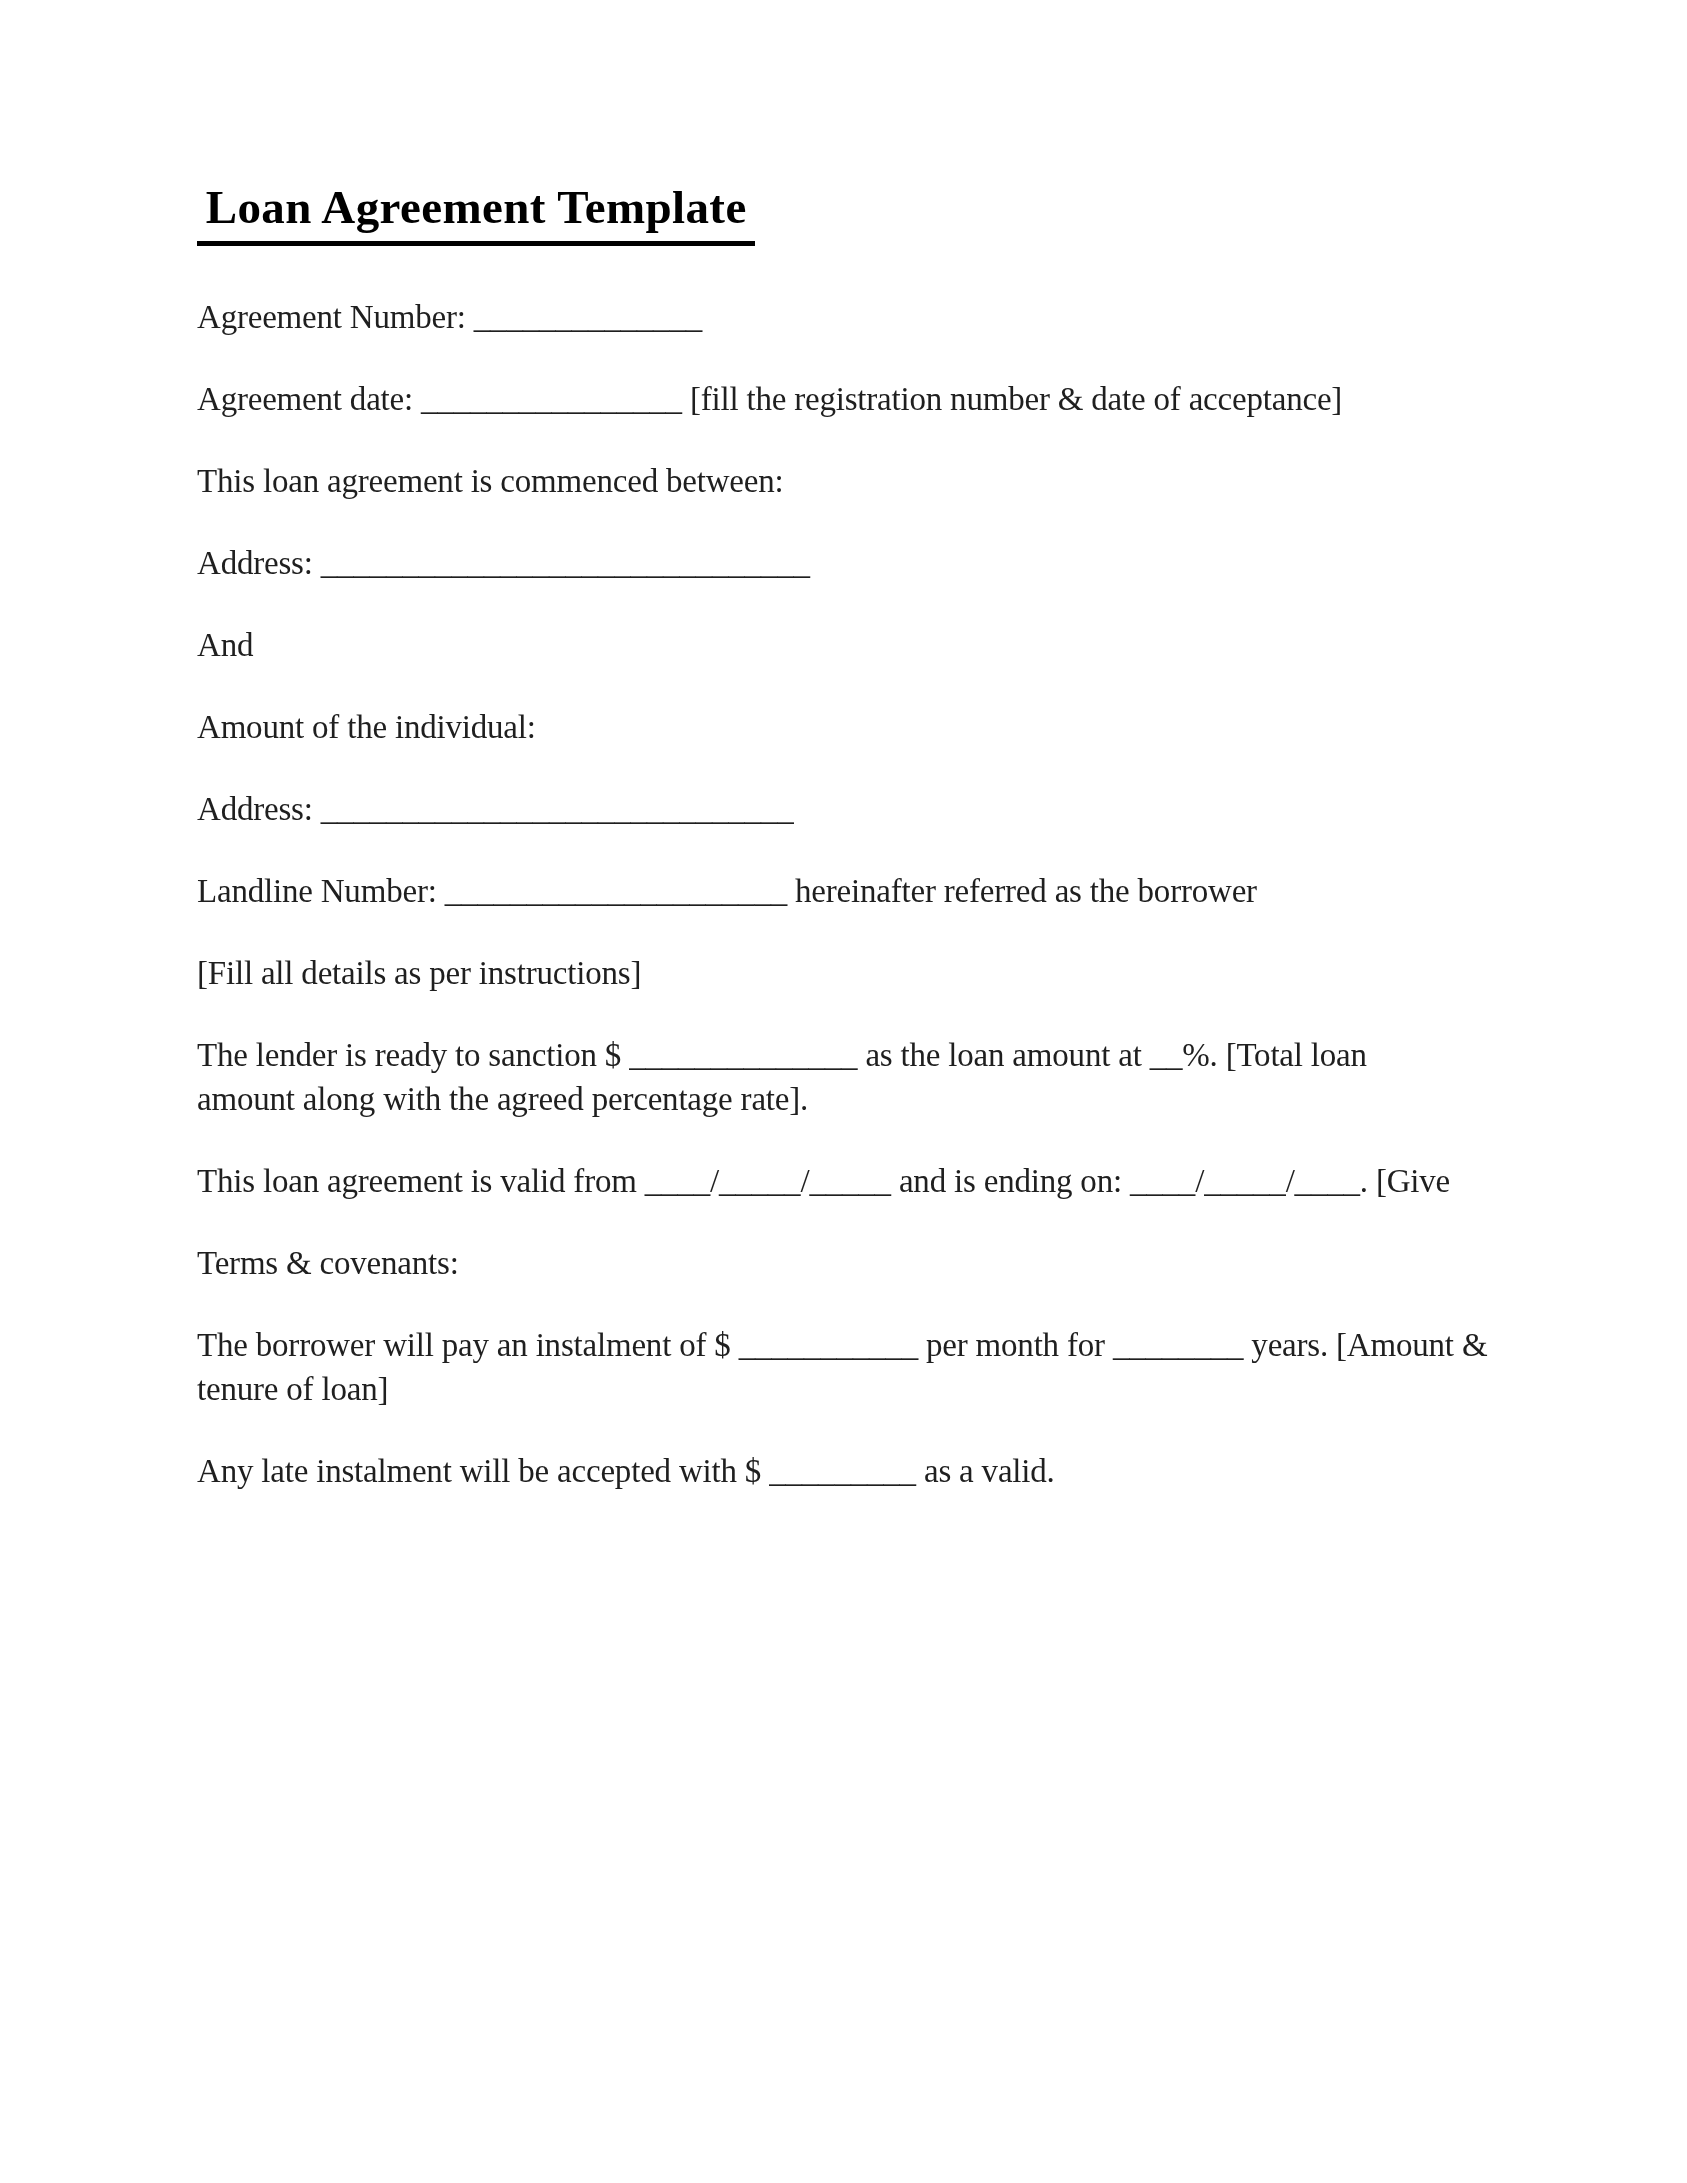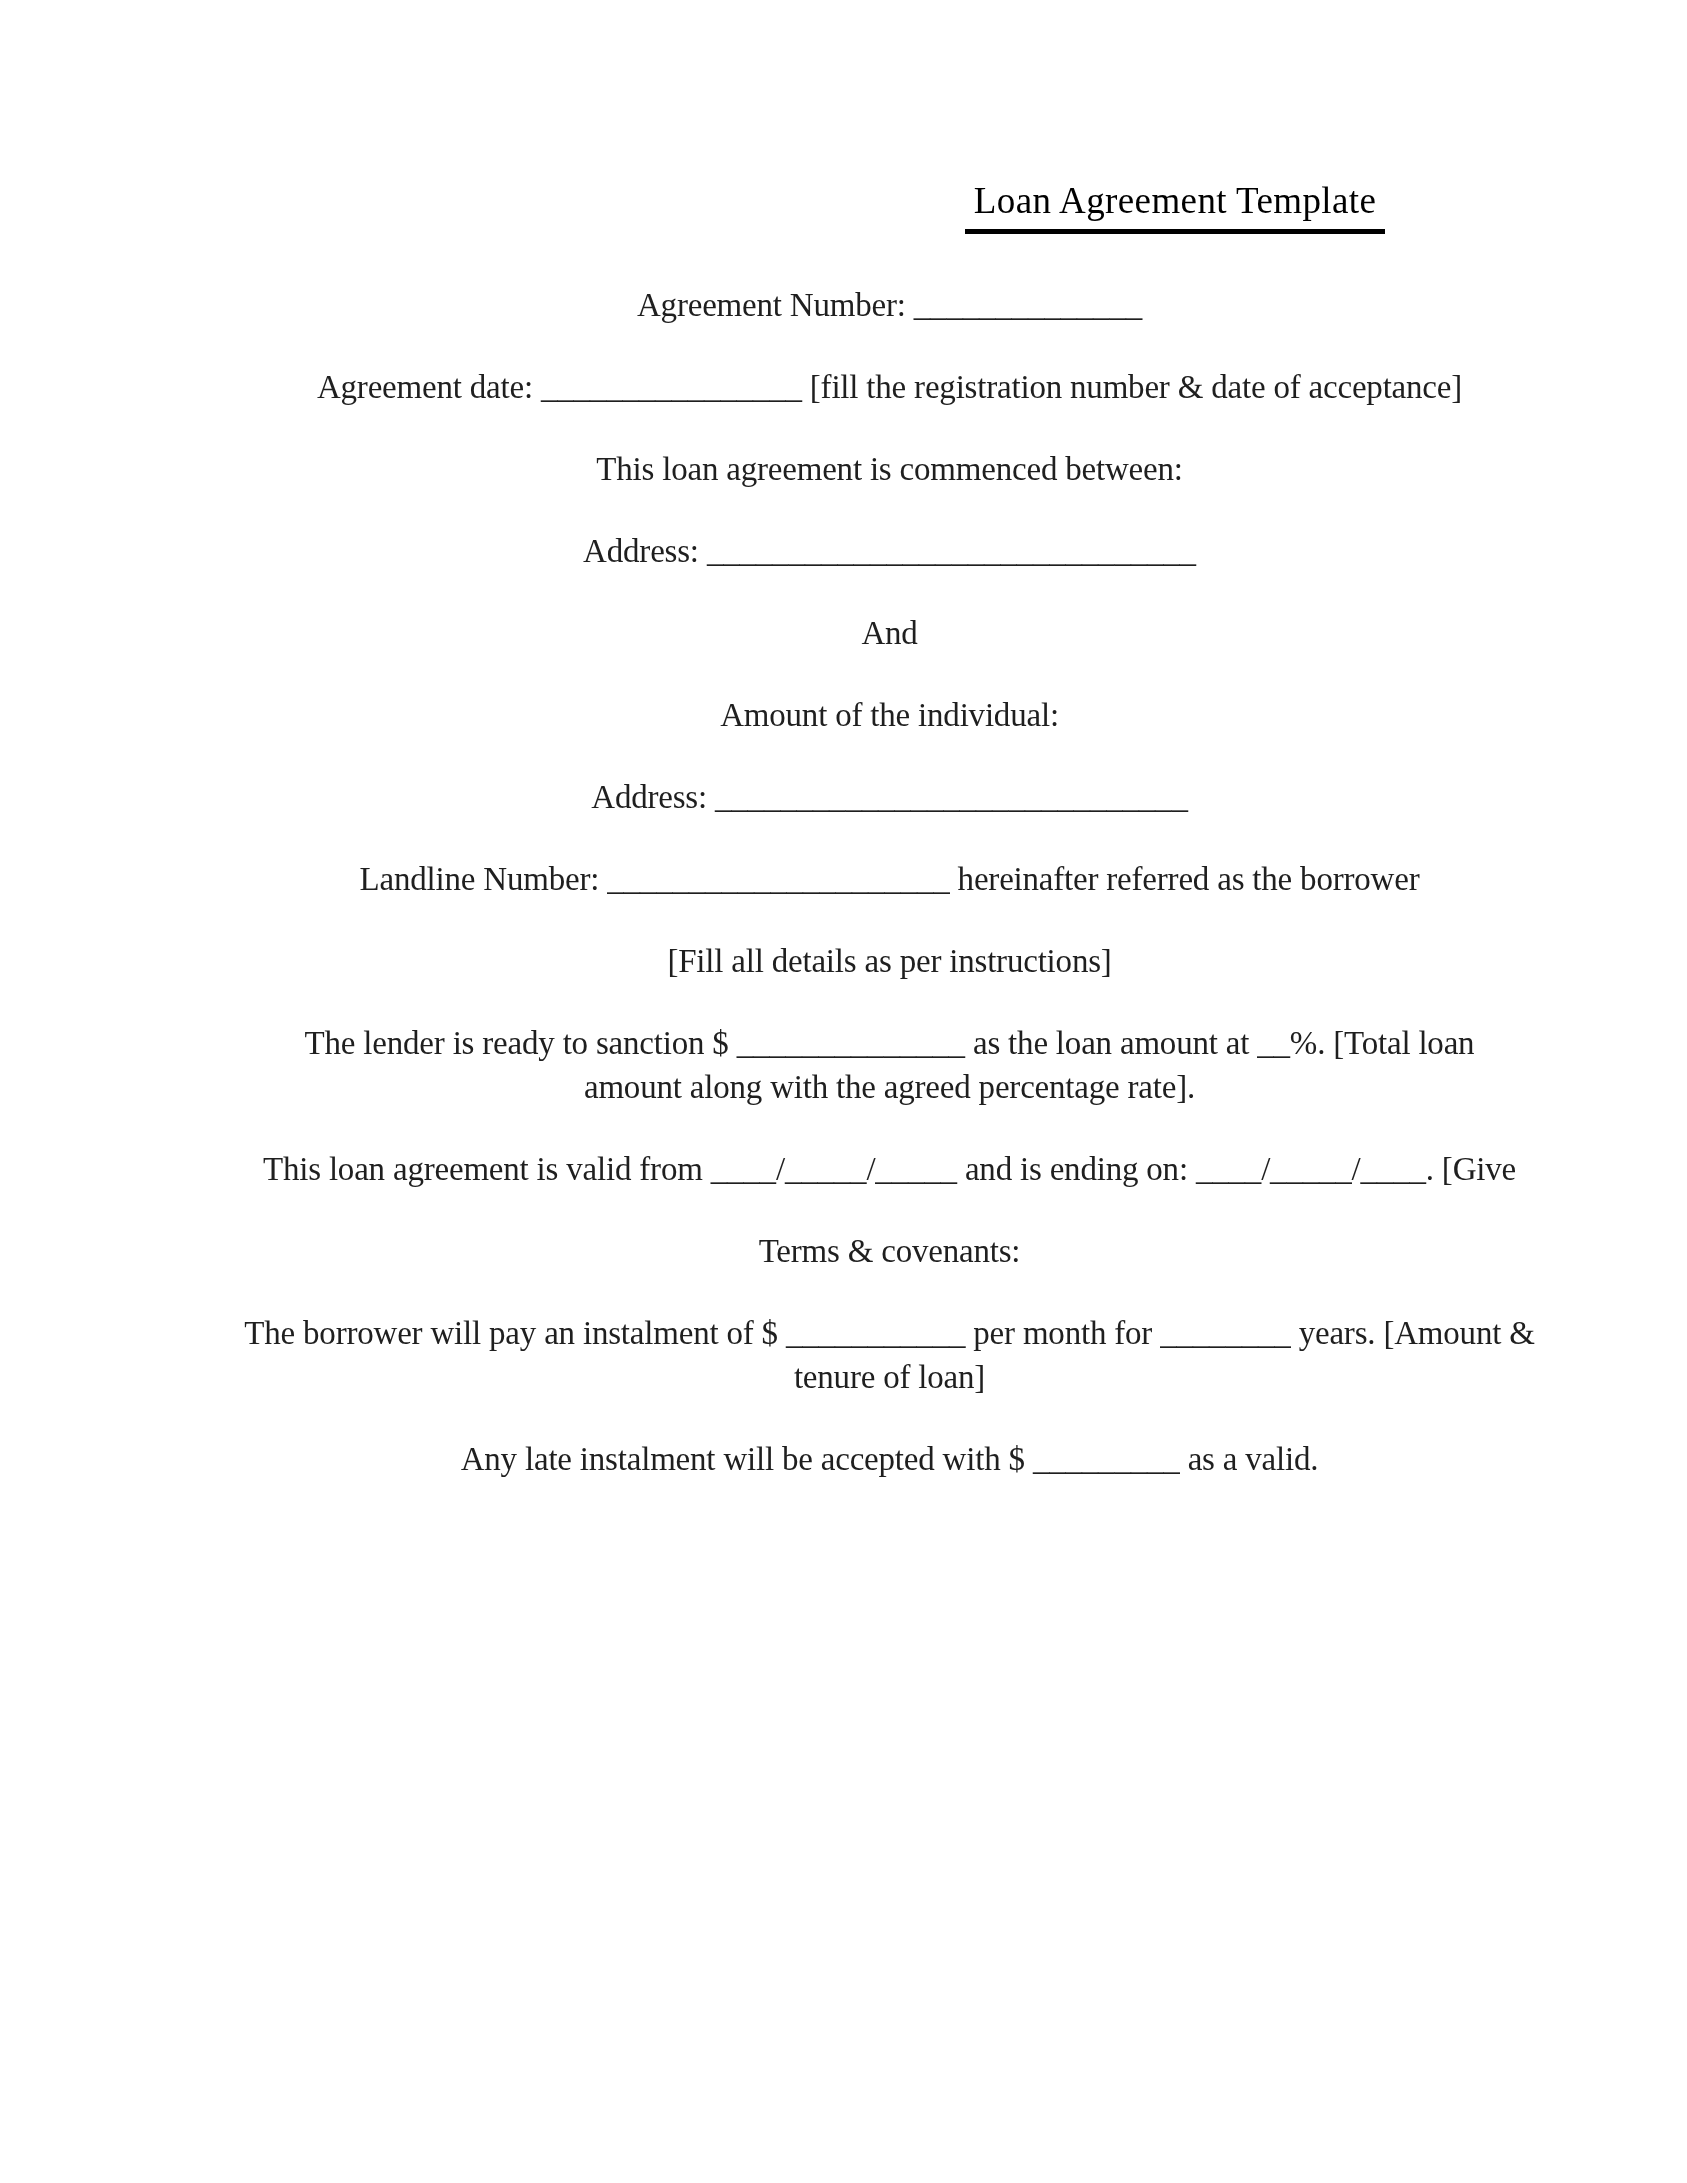"Loan Agreement Template" .doc-title { font-size: 37px -> 47px; font-weight: normal -> bold; text-align: right -> left }
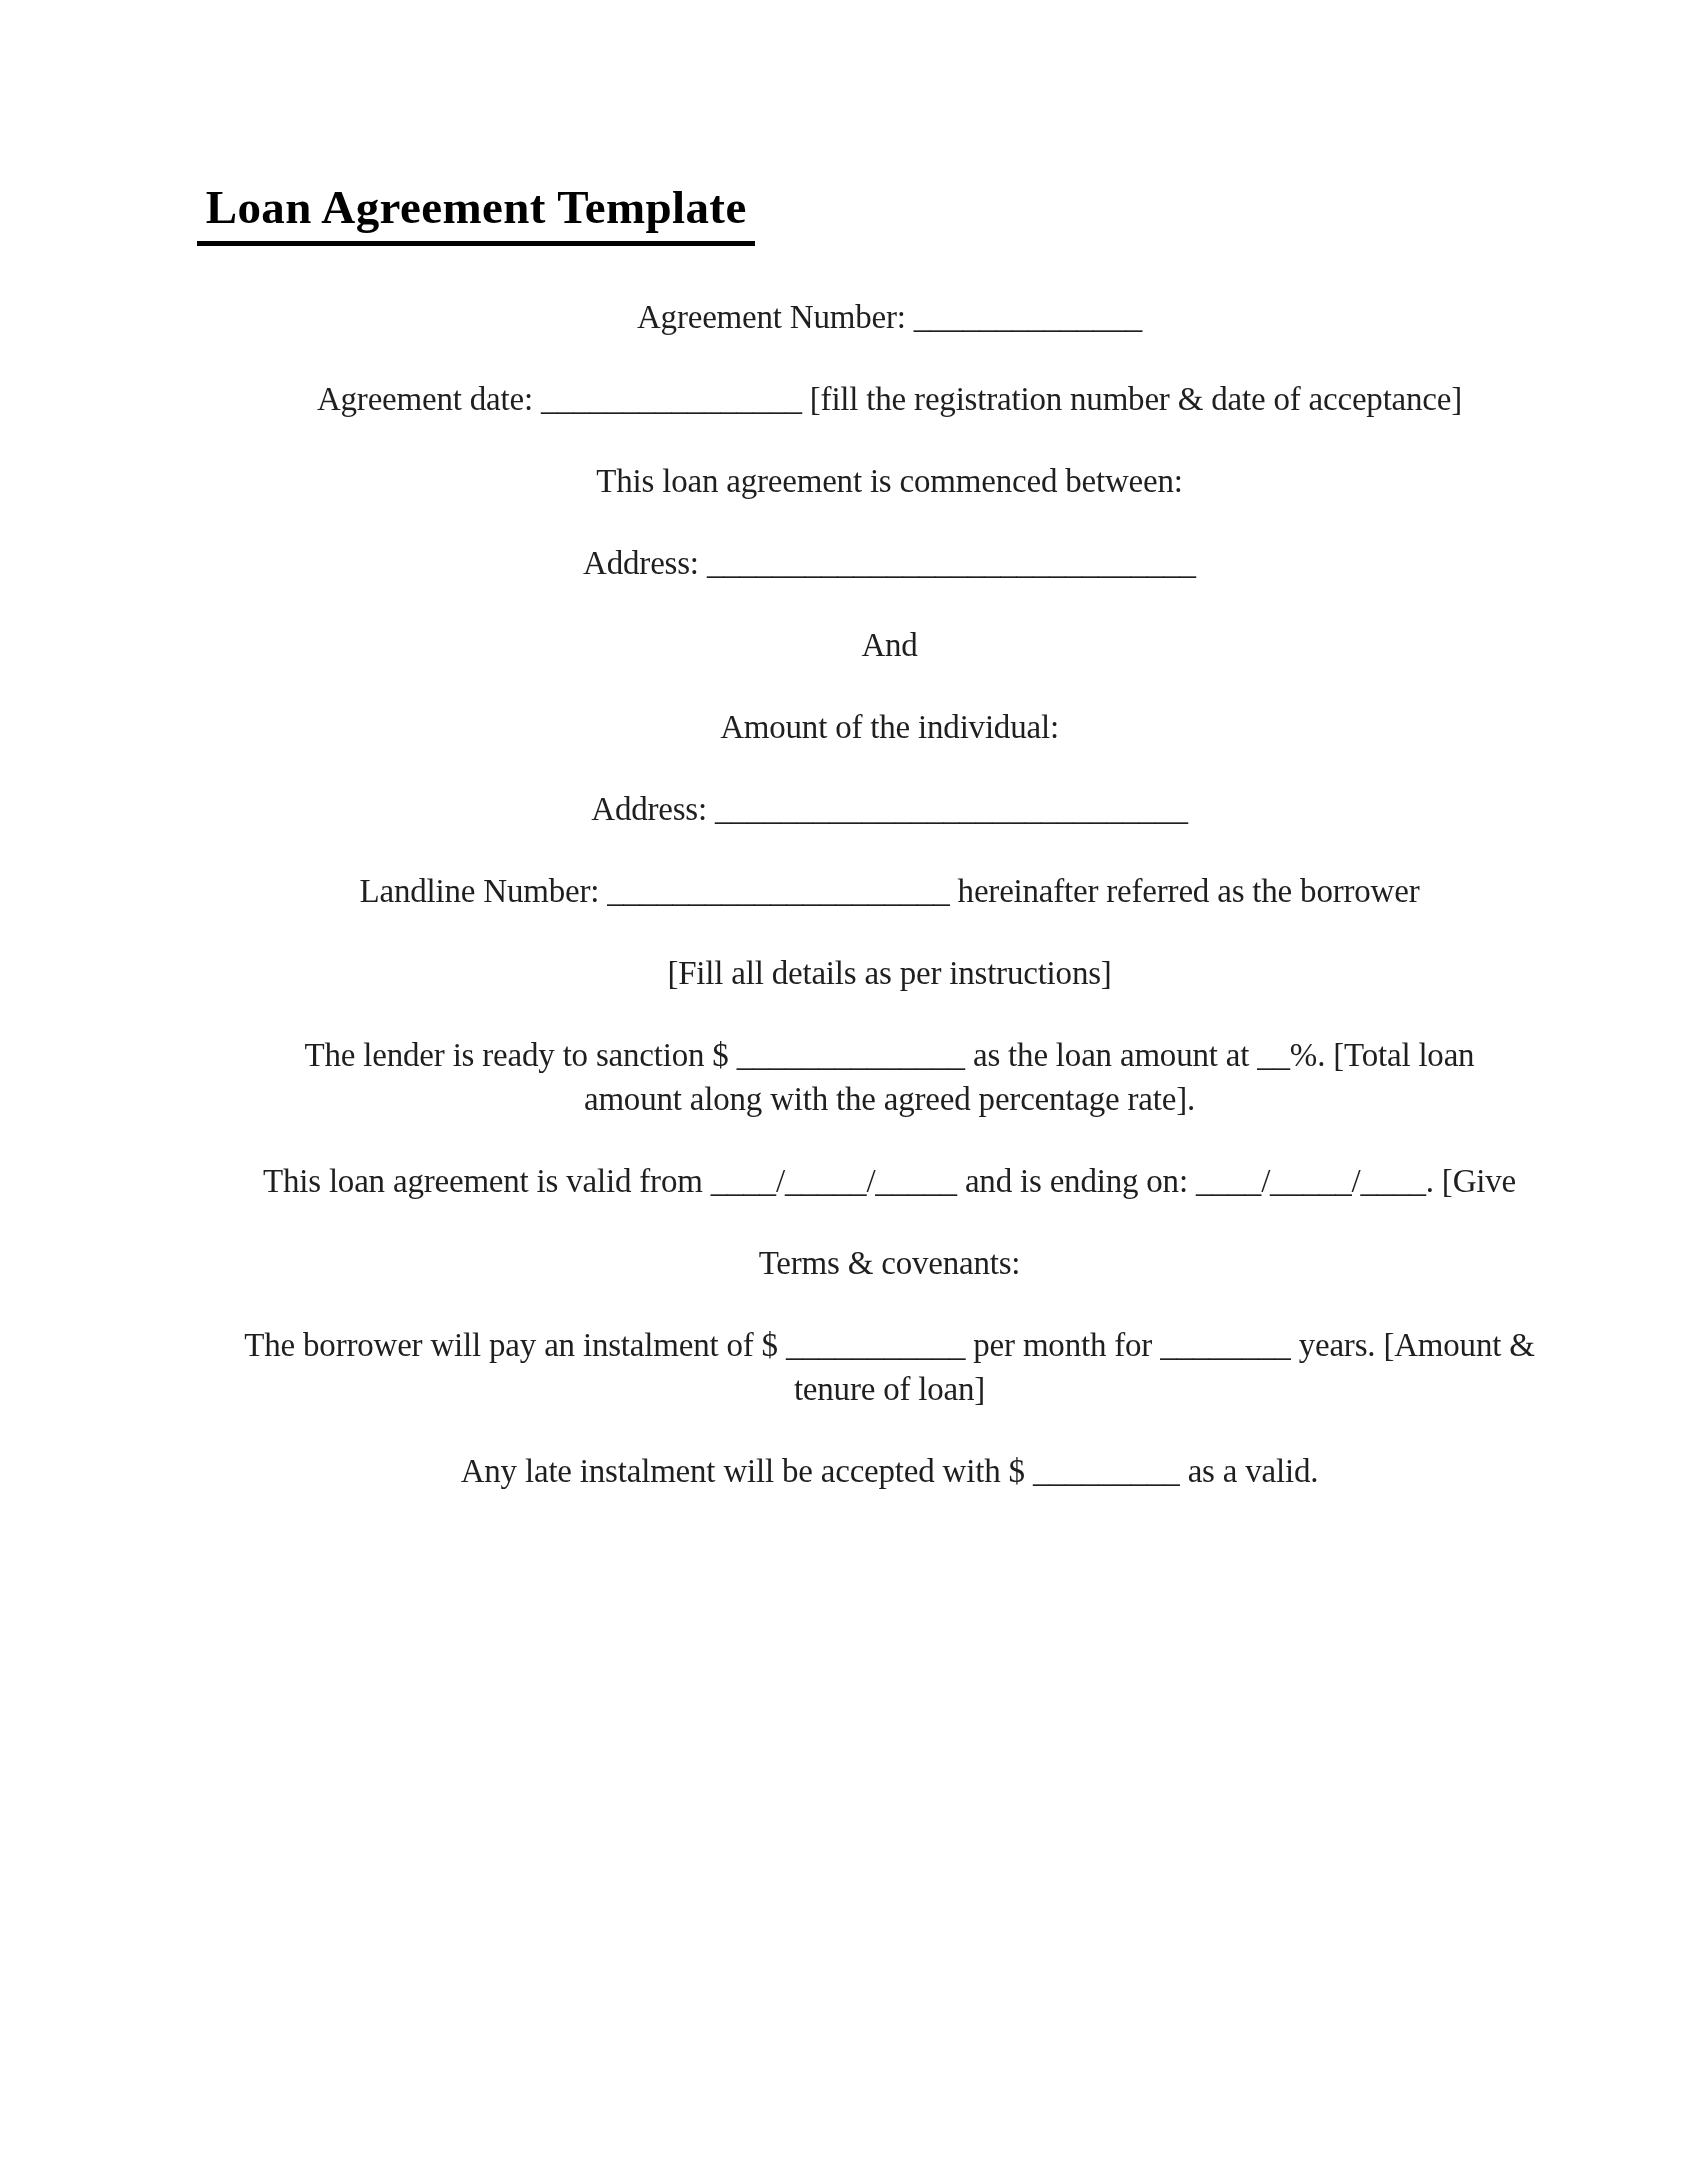"Agreement Number: ______________" span.line { text-align: center -> none }
